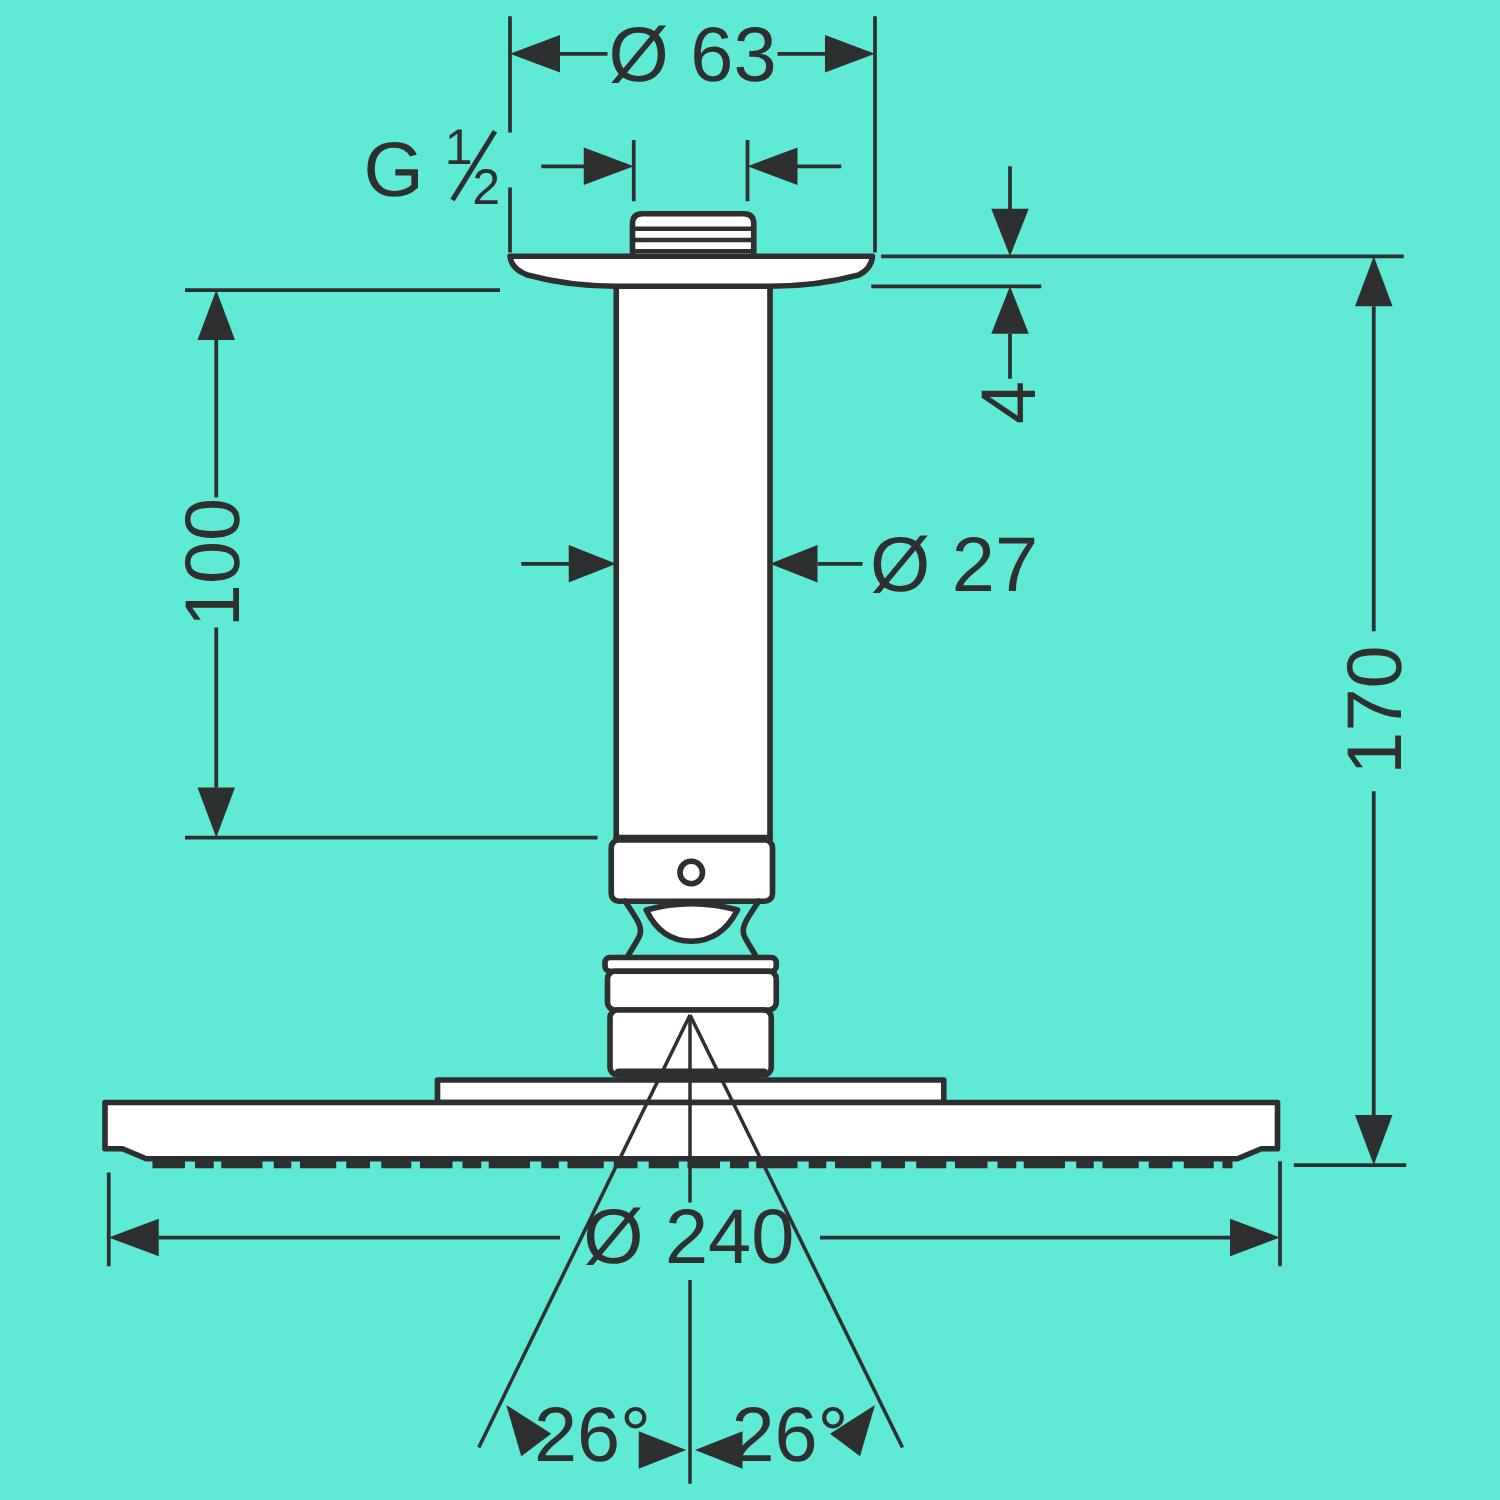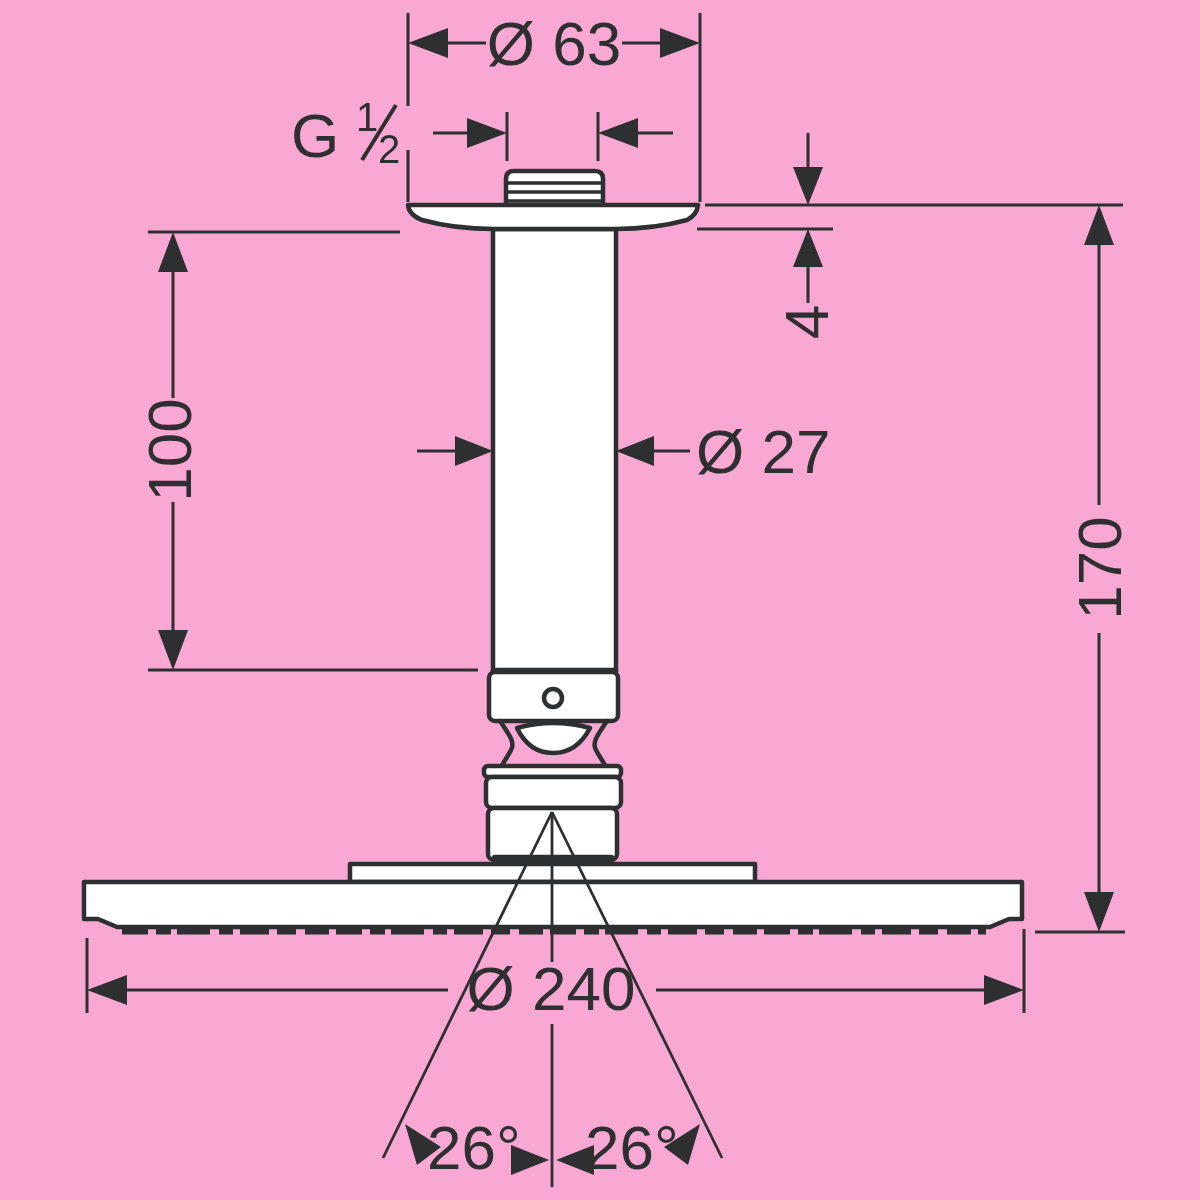"Ø 63" #stage { background: #f9a8d4 -> #5eead4 }
